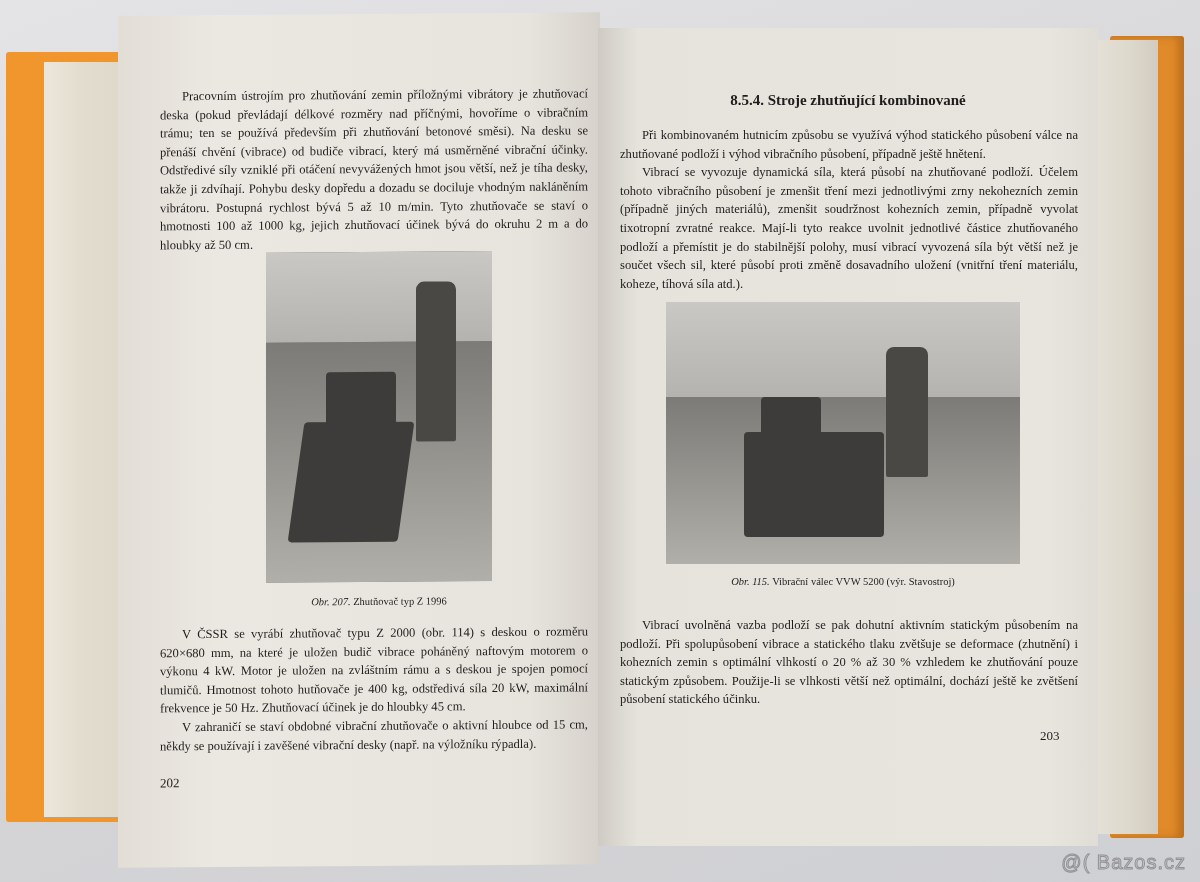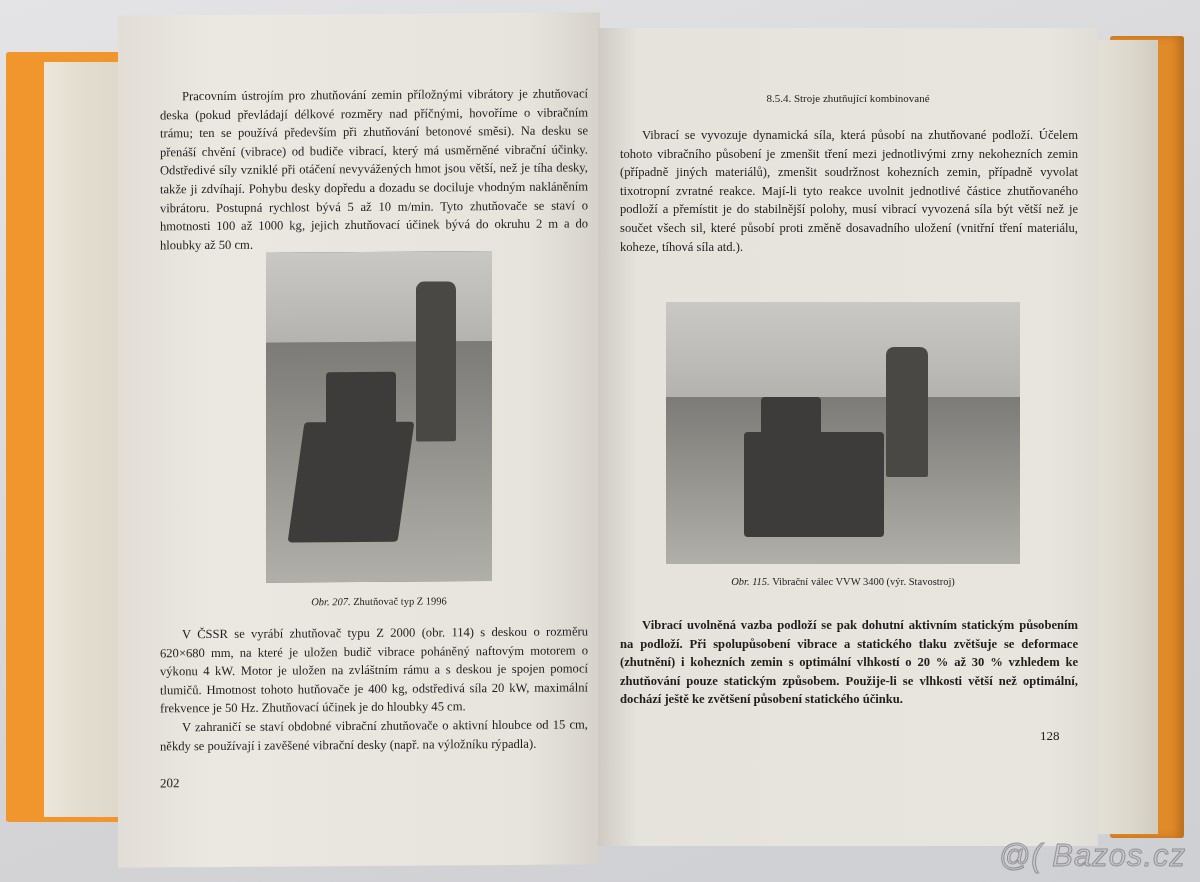"8.5.4. Stroje zhutňující kombinované" .heading { font-size: 11px -> 15px; font-weight: normal -> bold }
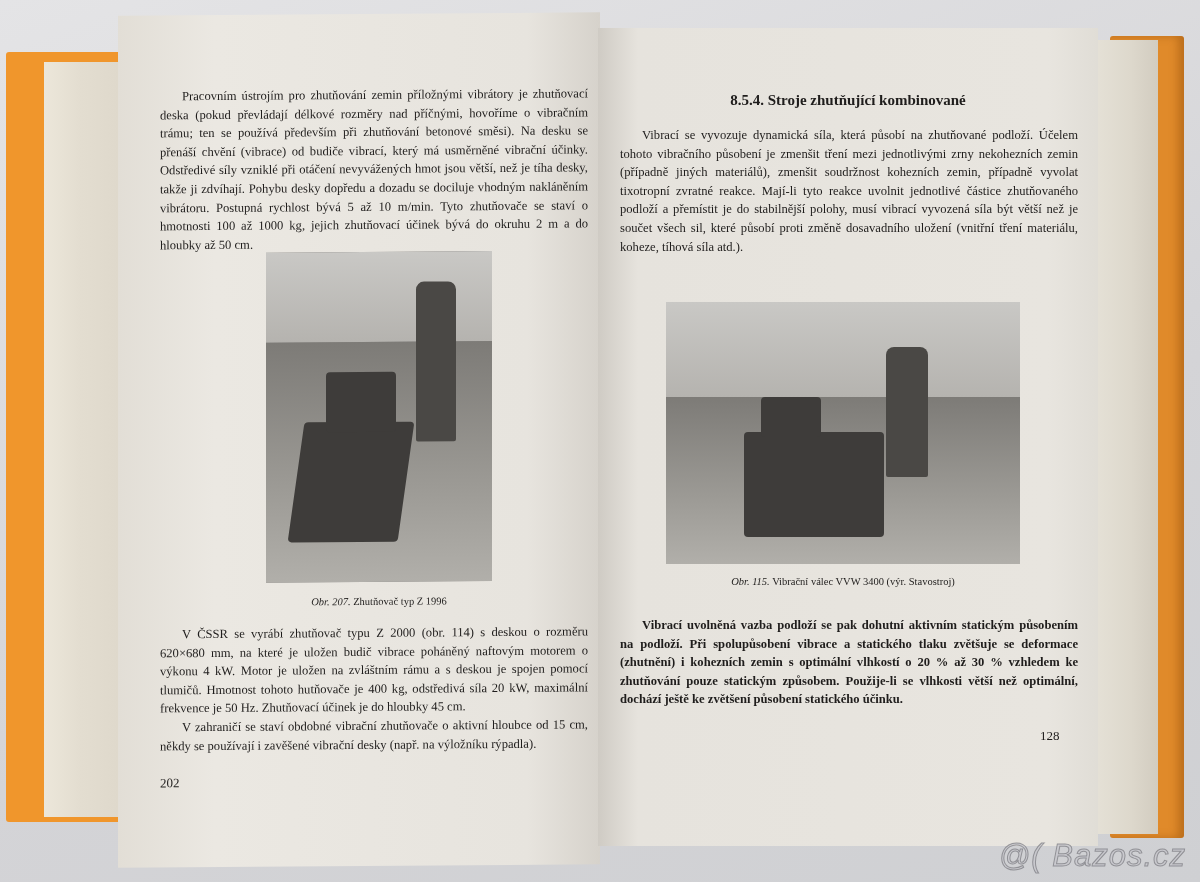"Při kombinovaném hutnicím způsobu se" p { html: none -> <p>Při kombinovaném hutnicím způsobu se využívá výhod statického působení válce na zhutňované podloží i výhod vibračního působení, případně ještě hnětení.</p> }
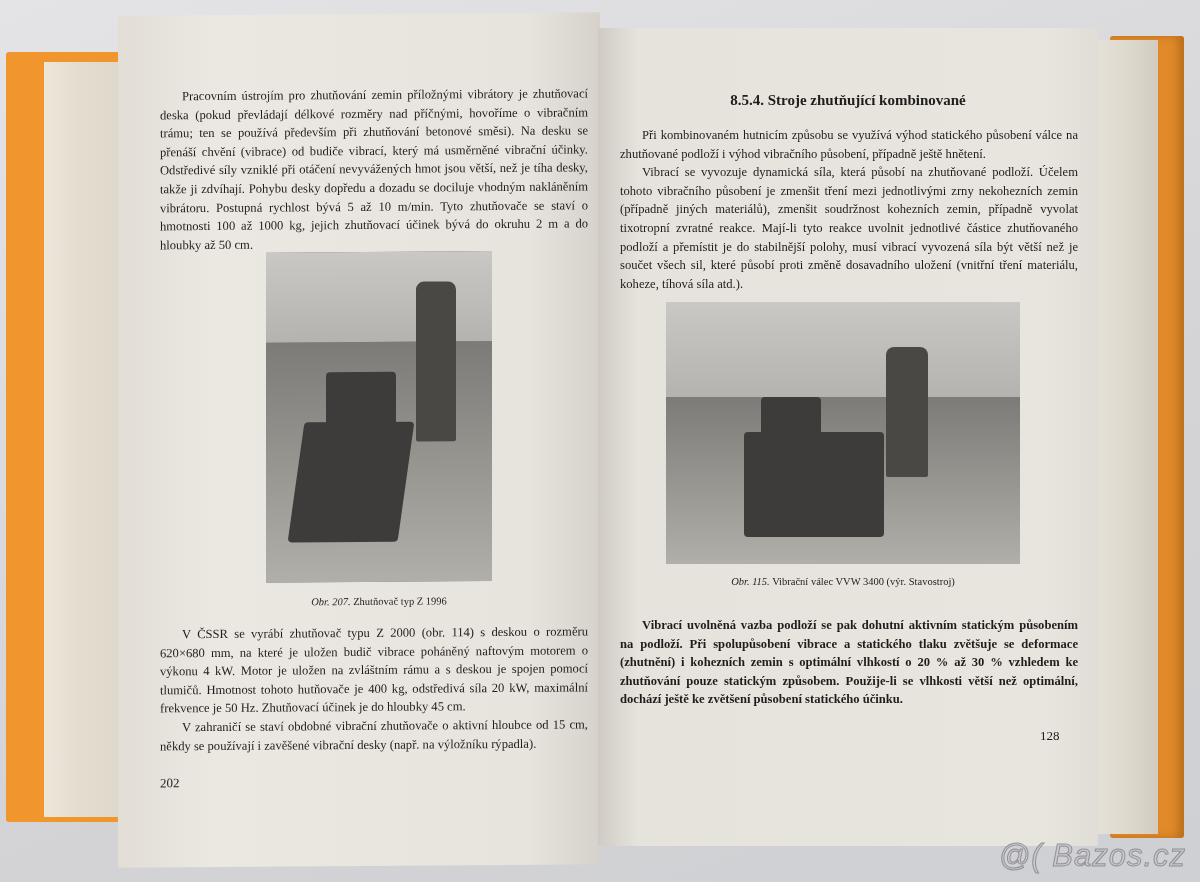"Vibrační válec VVW 3400 (výr." span { text: 3400 -> 5200 }
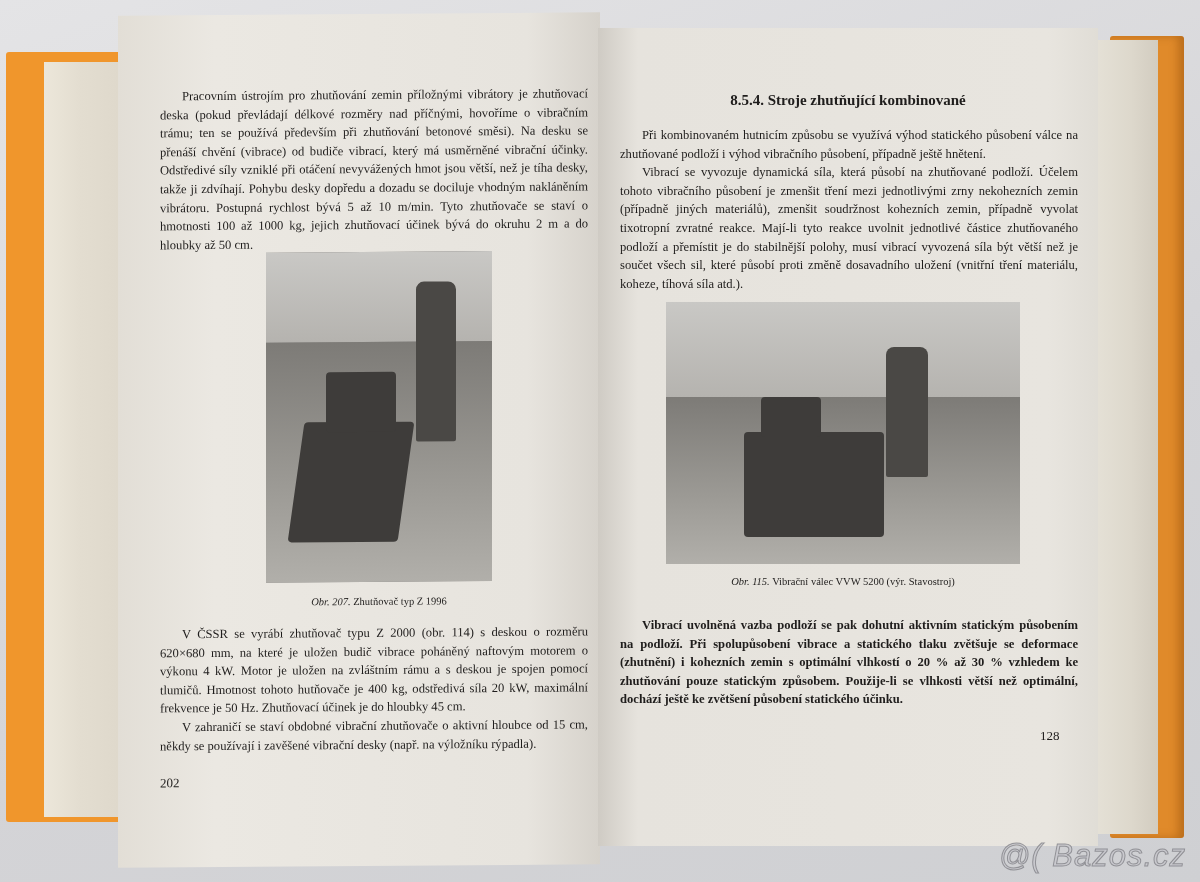"Vibrací uvolněná vazba podloží se" div.text { font-weight: bold -> none }
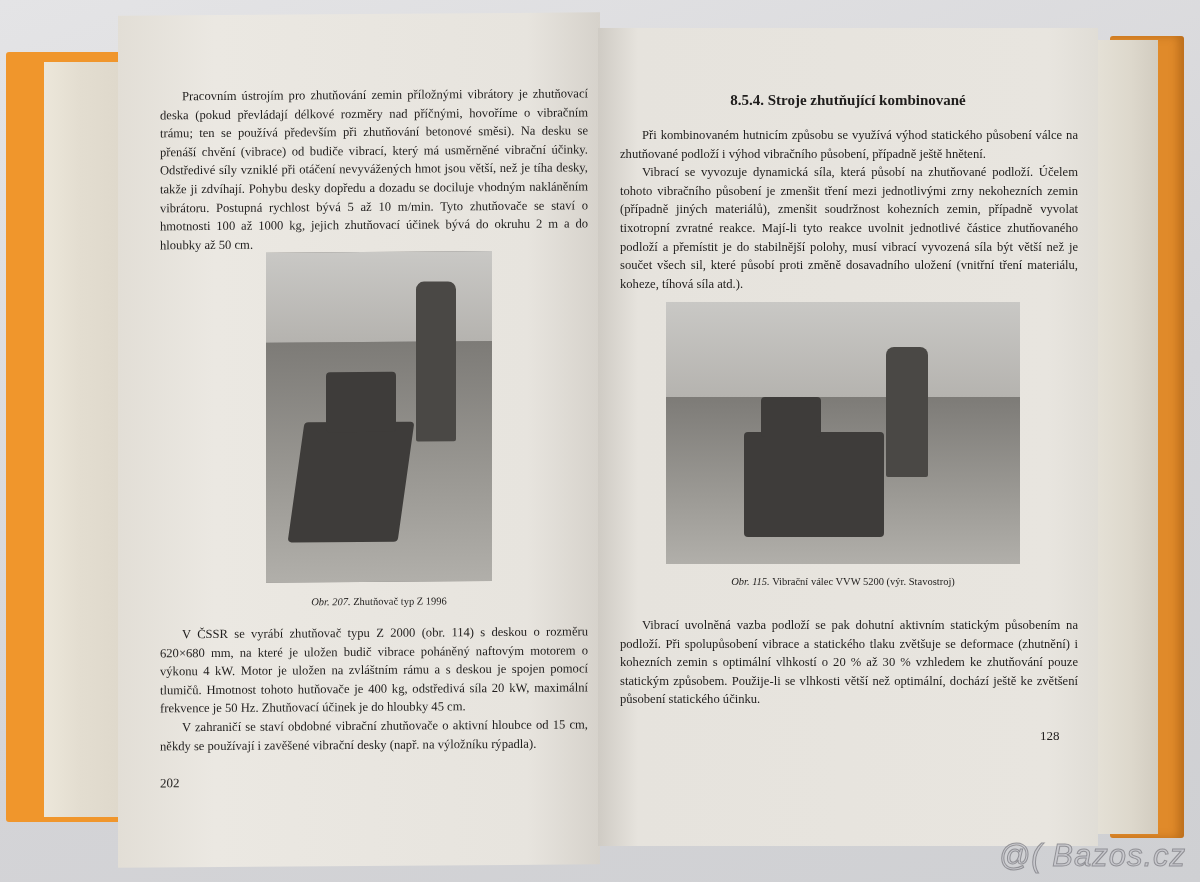"128" div.pnum { text: 128 -> 203 }
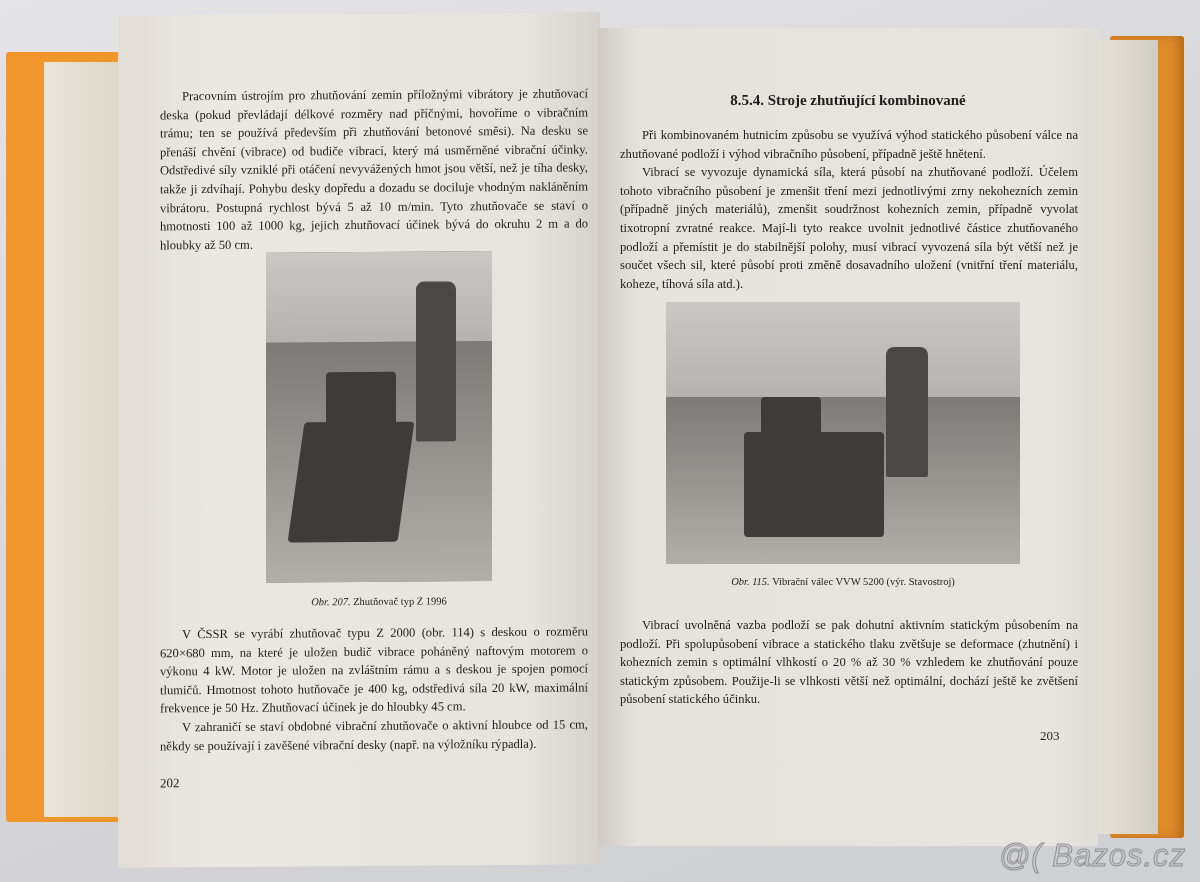"@( Bazos.cz" .watermark { font-size: 31px -> 20px; font-style: italic -> none }
